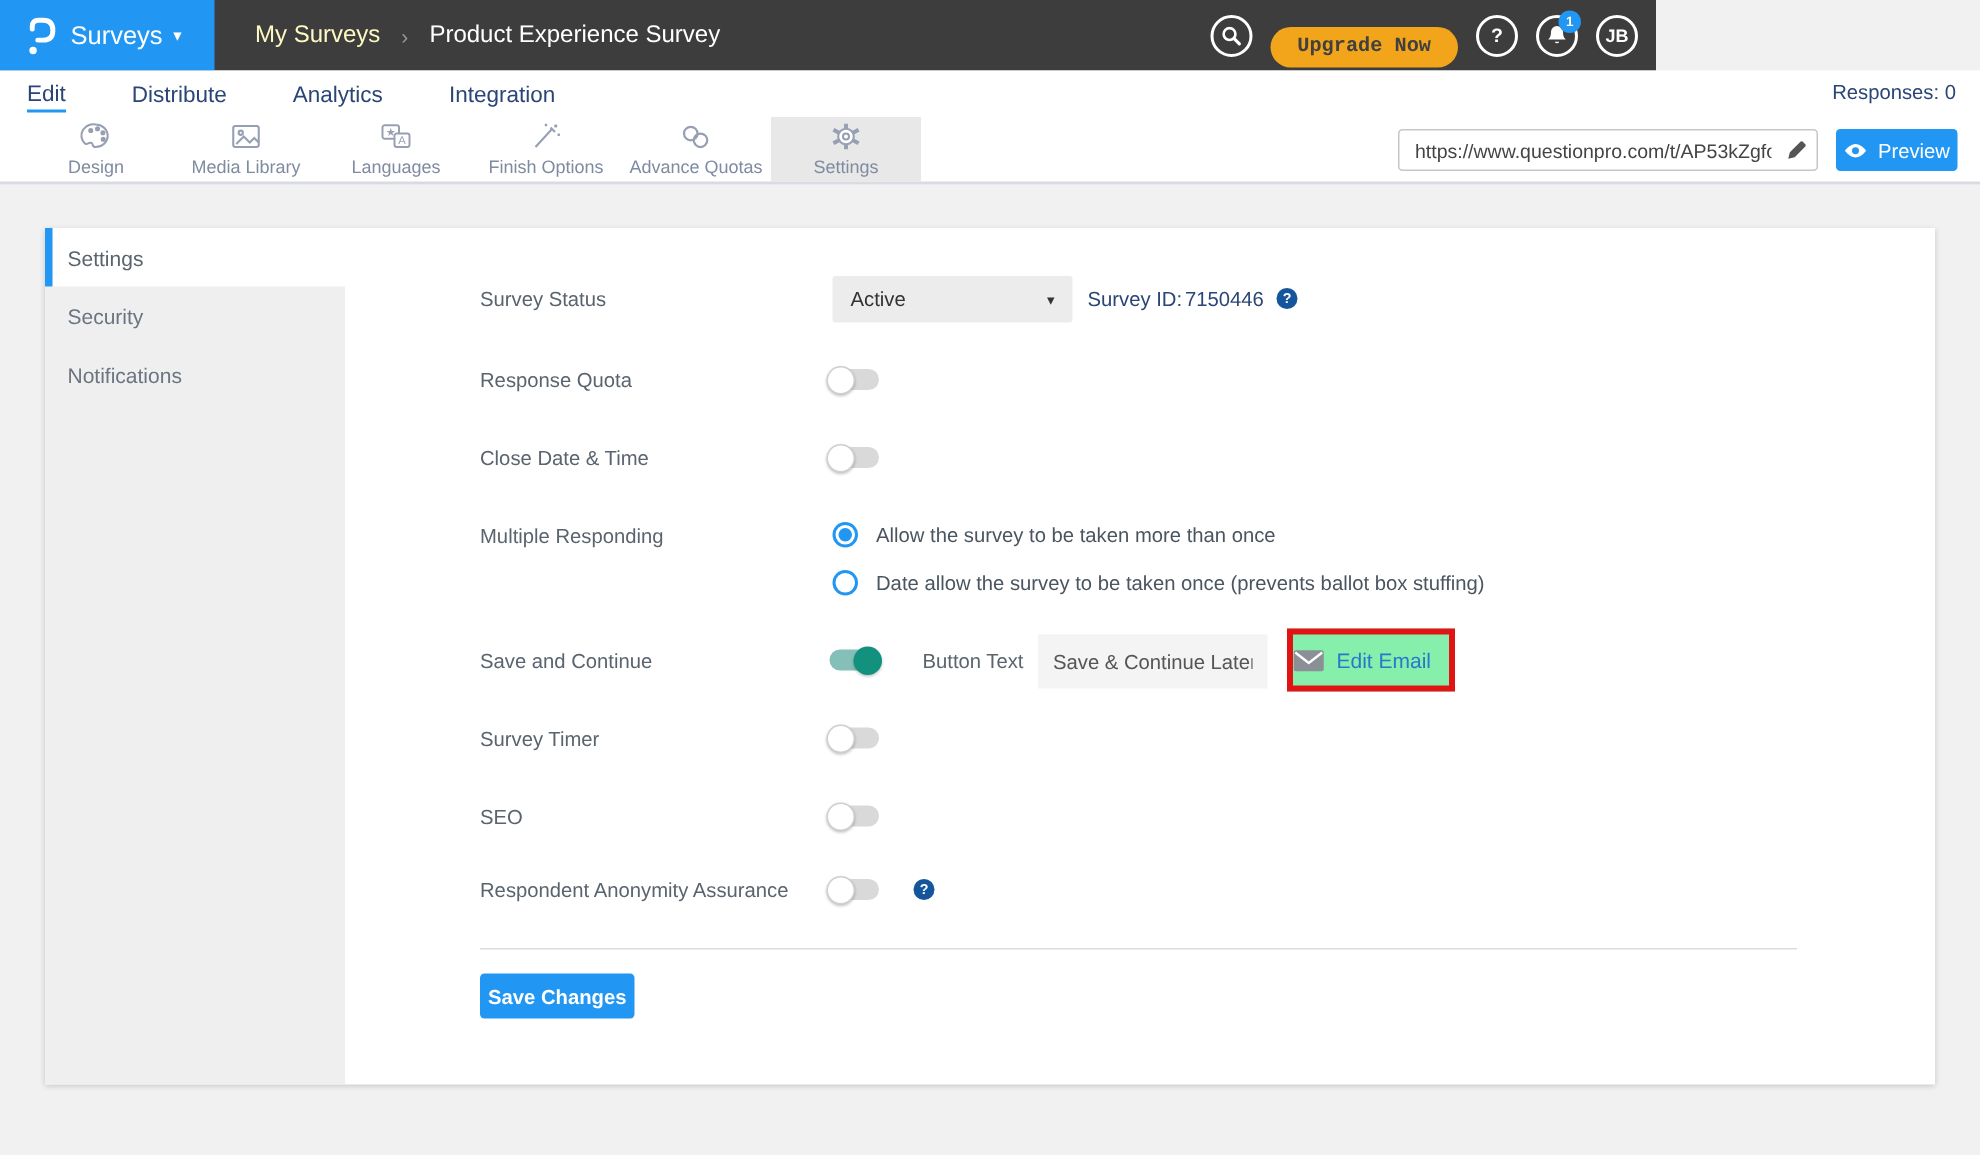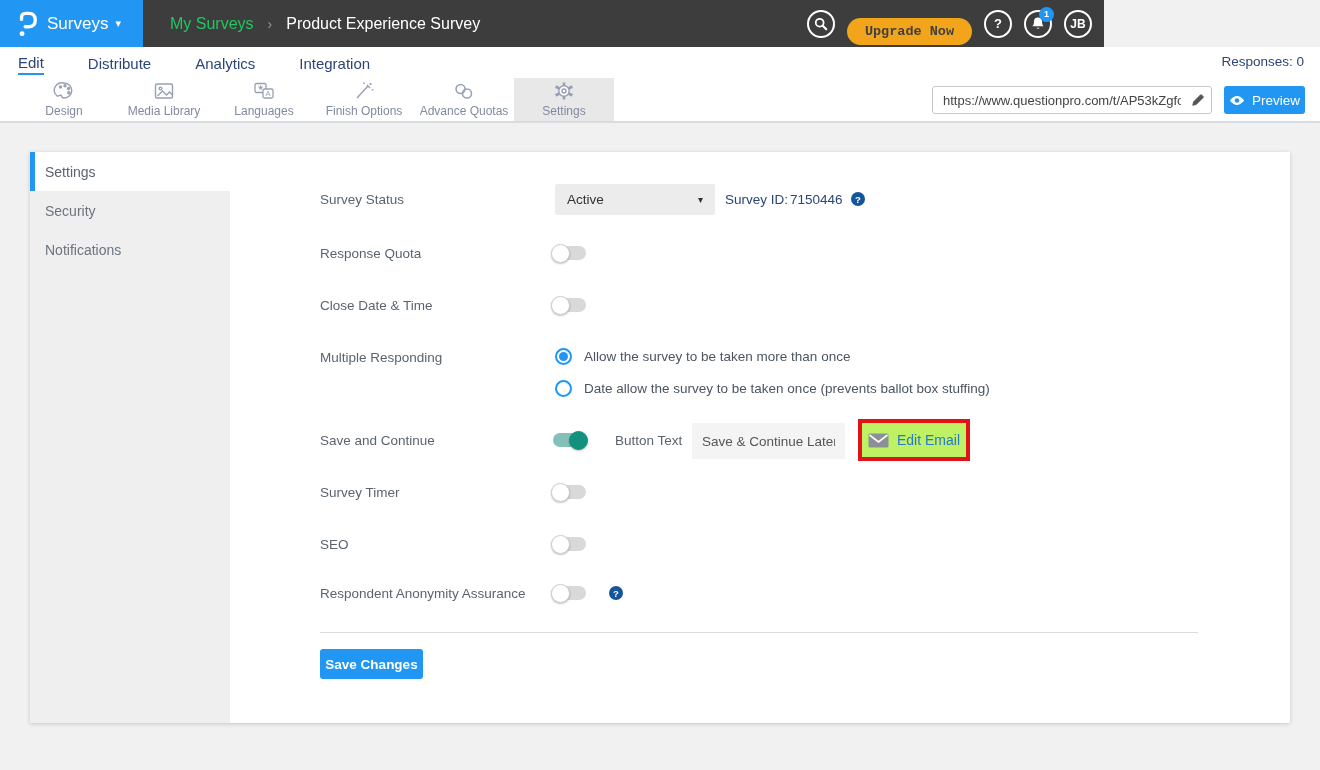"My Surveys" .crumb-parent { color: #22c55e -> #fef9c3 }
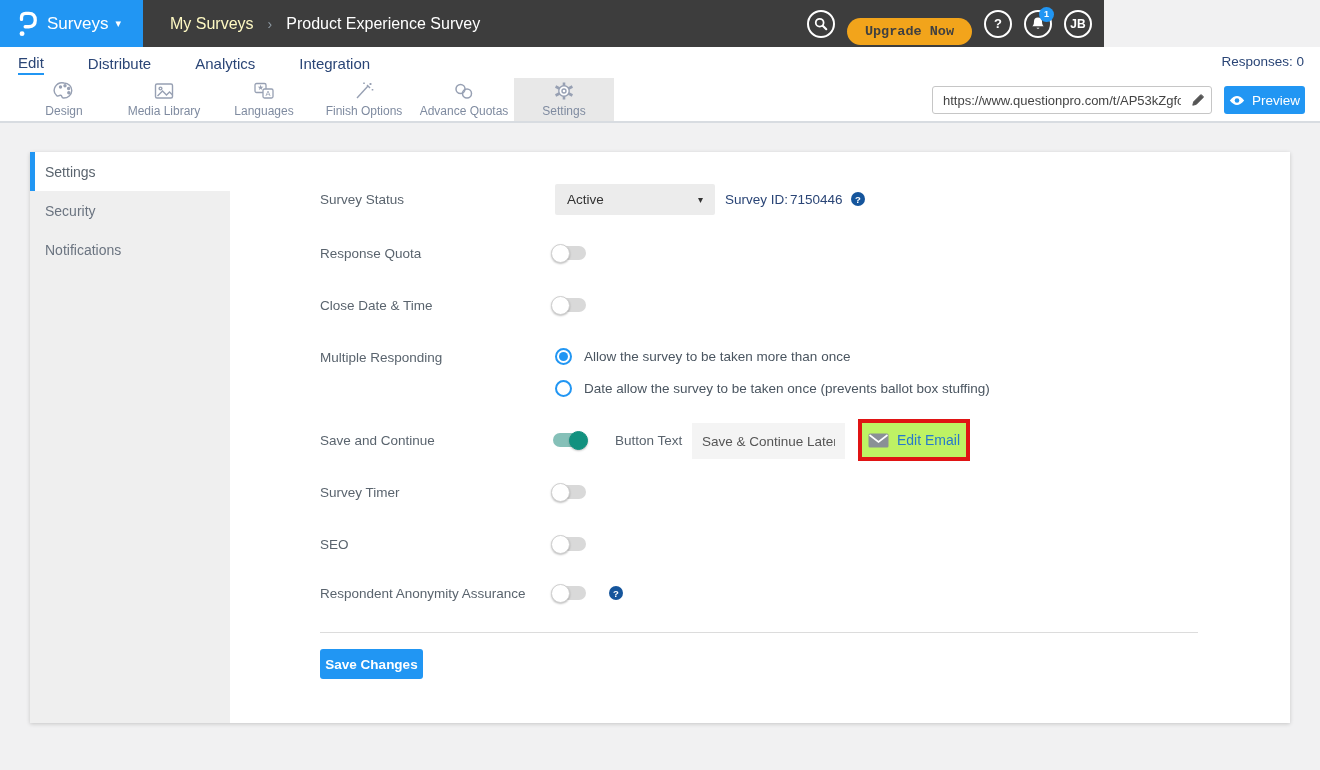"Edit Email" .redbox { background: #bef264 -> #86efac; justify-content: center -> none }
